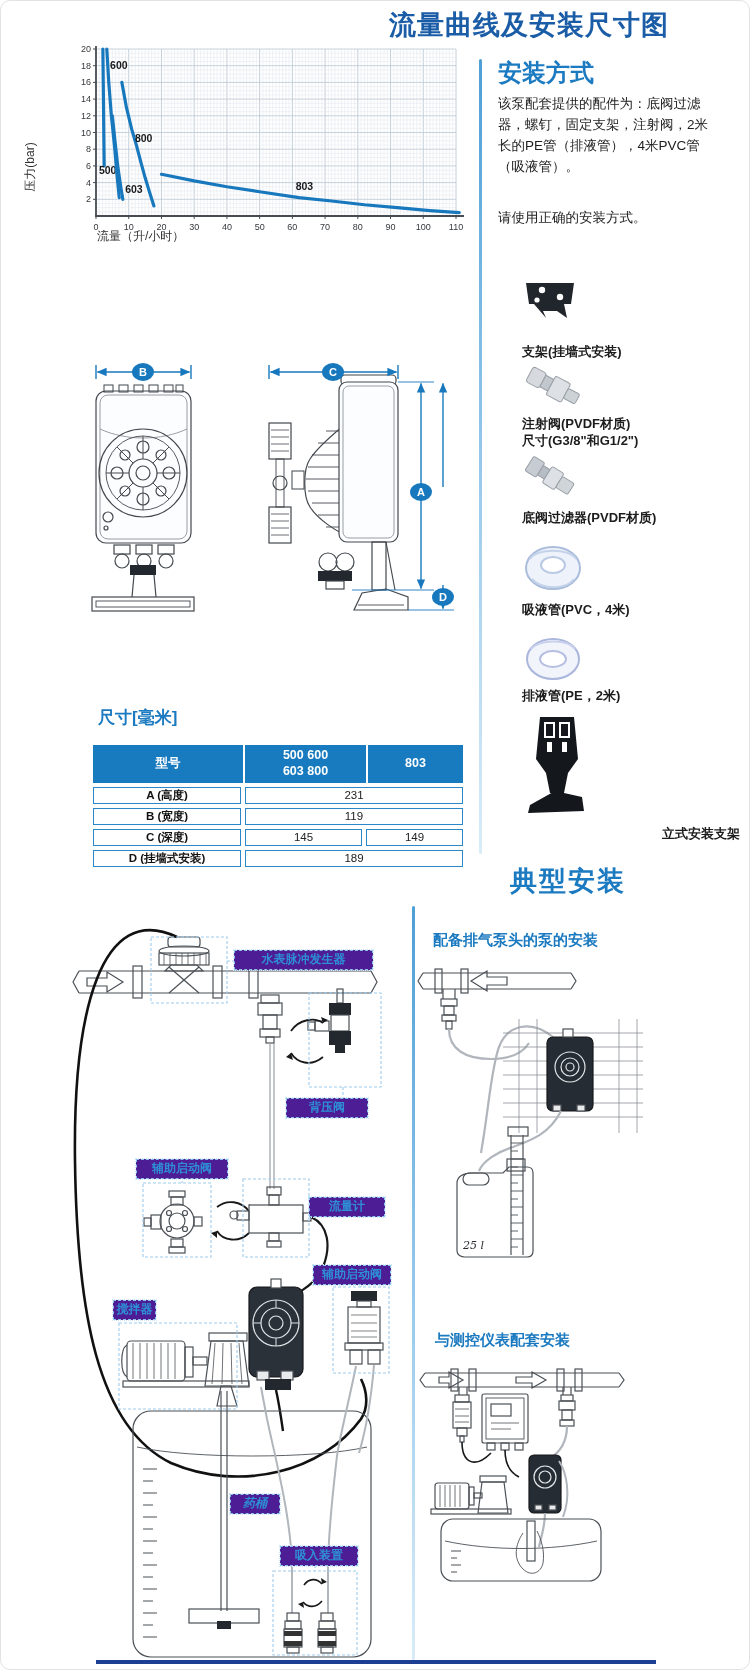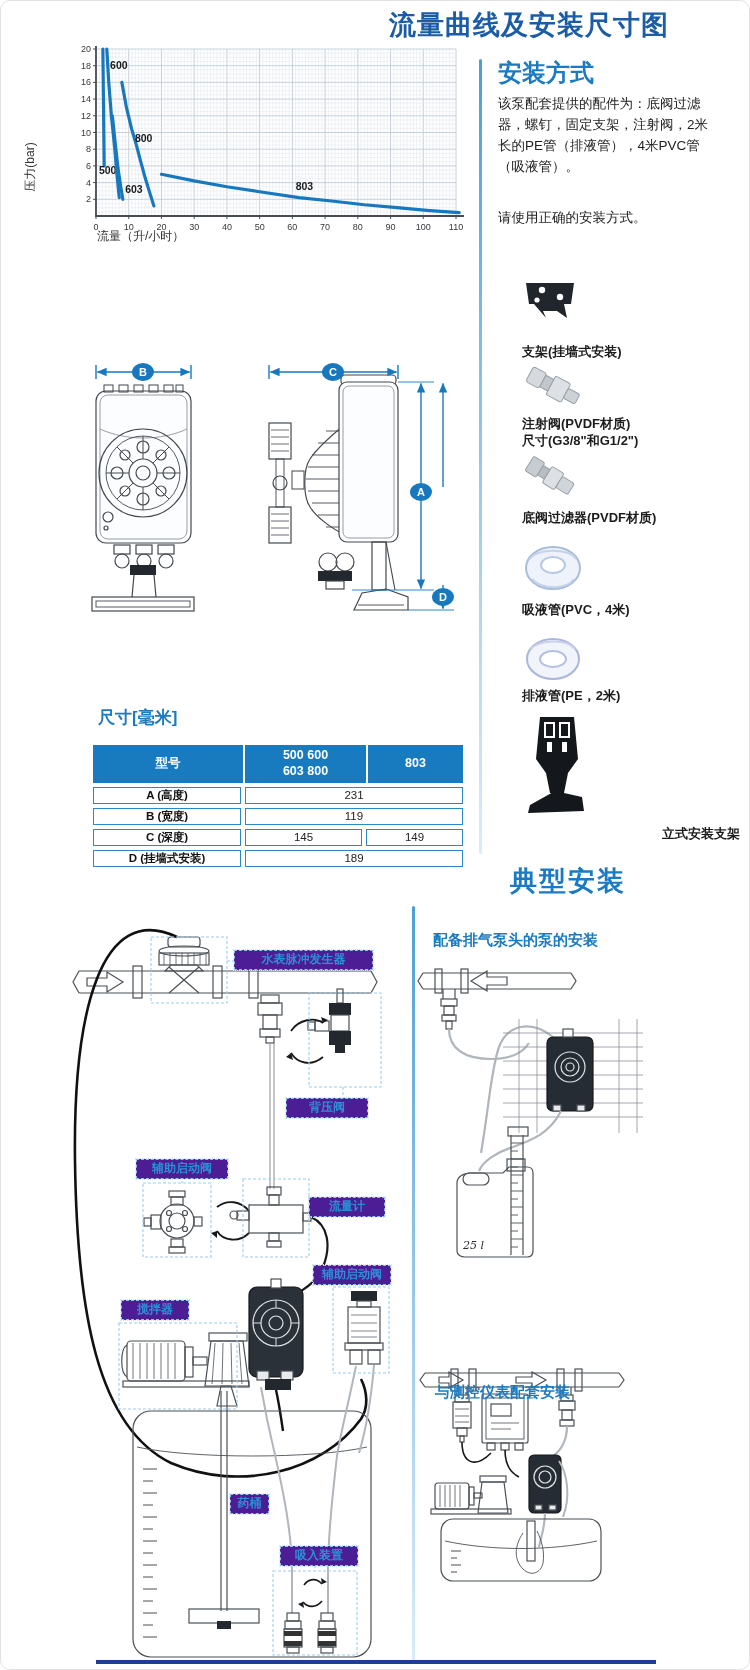"搅拌器" div.callout { left: 120px -> 112px; width: 68px -> 43px }
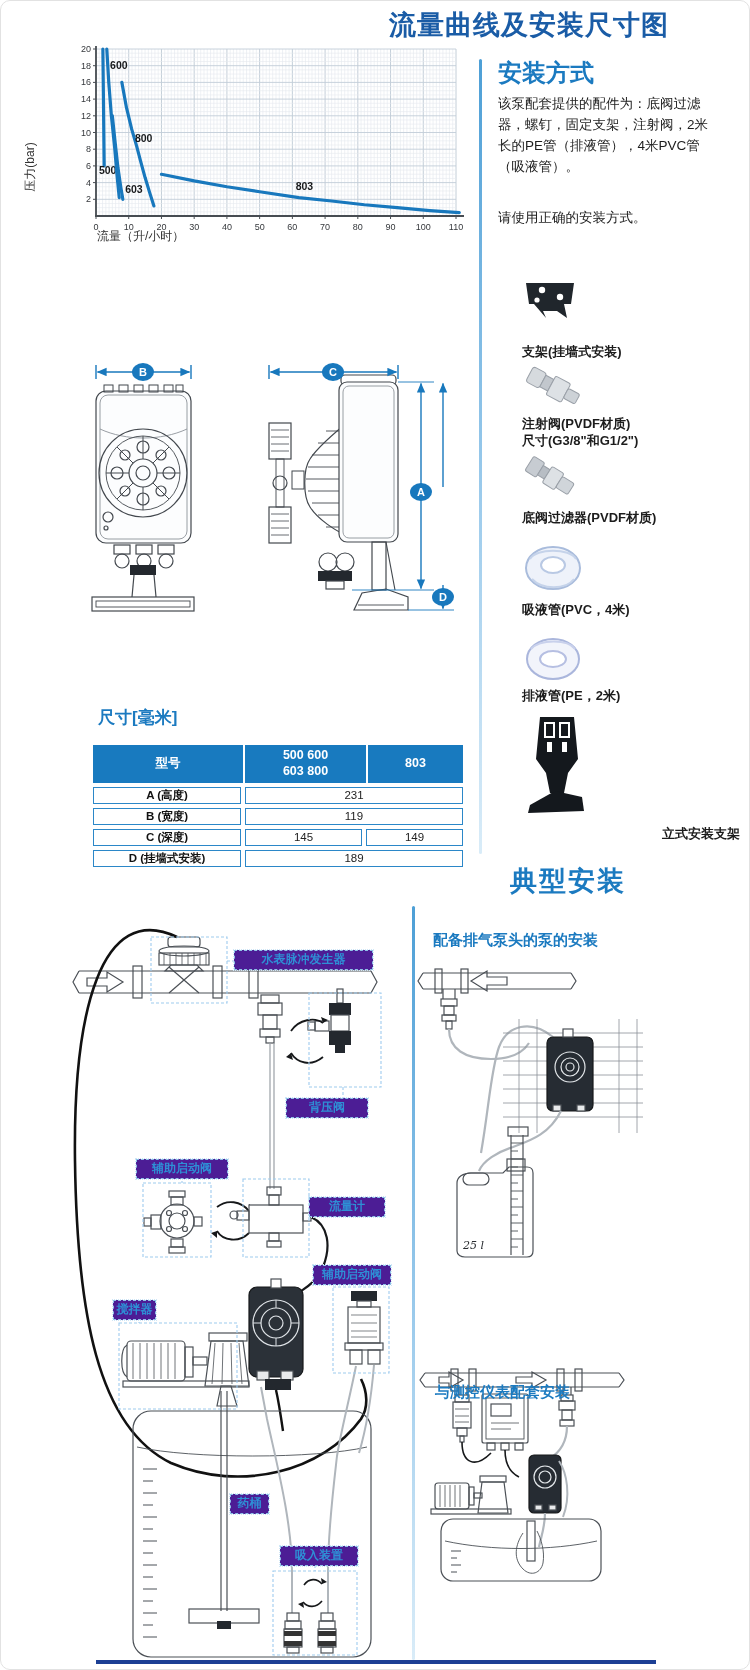"与测控仪表配套安装" div.subhead { top: 1382px -> 1330px }
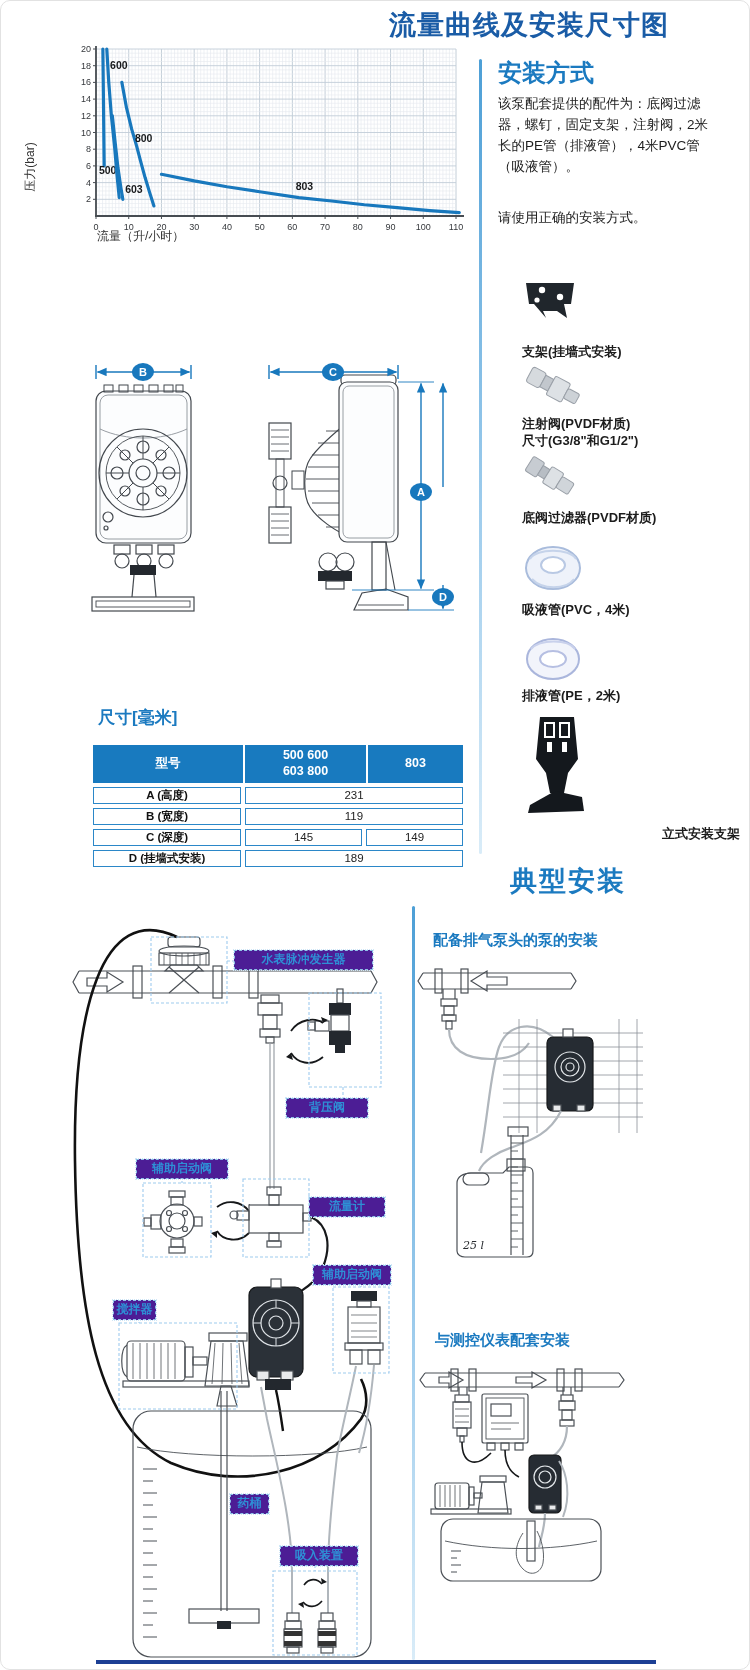"药桶" div.callout { font-style: none -> italic; width: 39px -> 50px }
